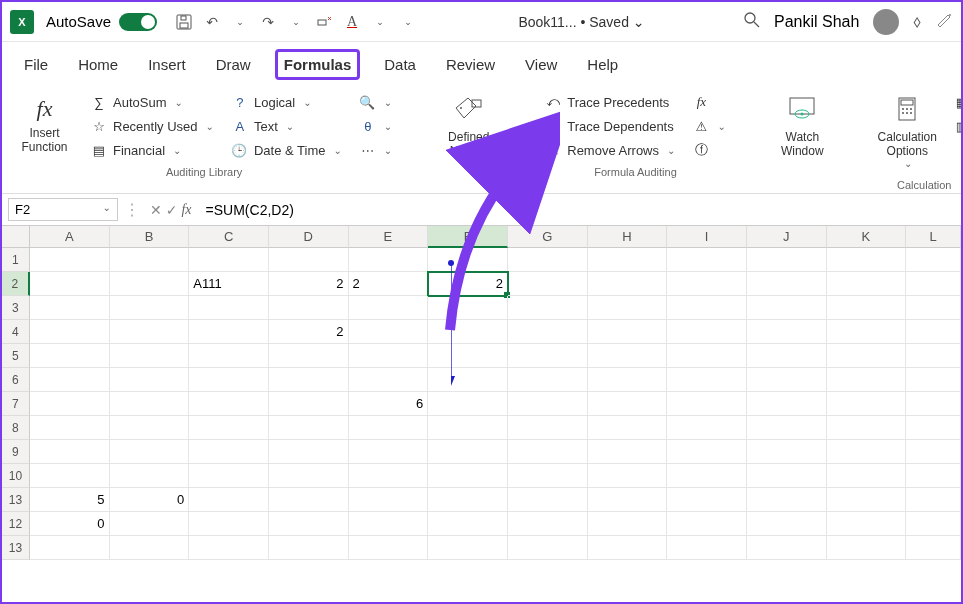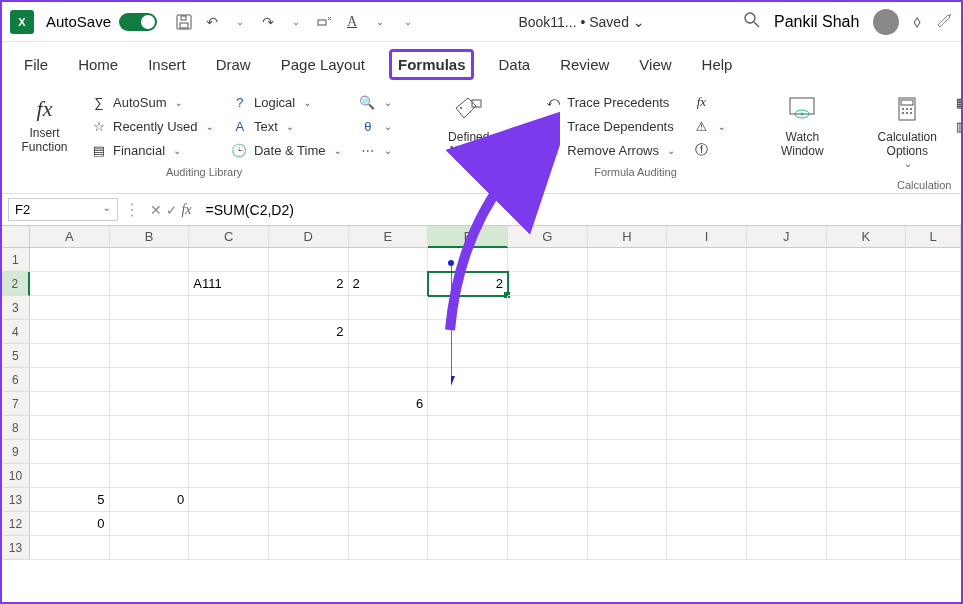"Page Layout" span.tab { html: <span>Page Layout</span> -> none }
